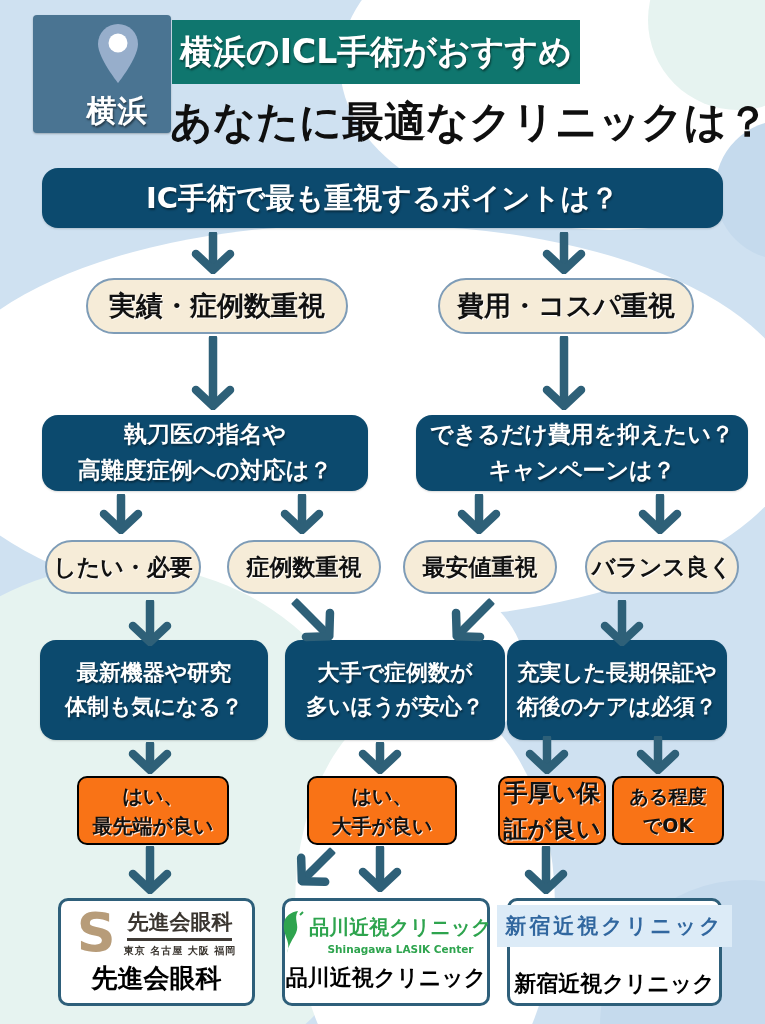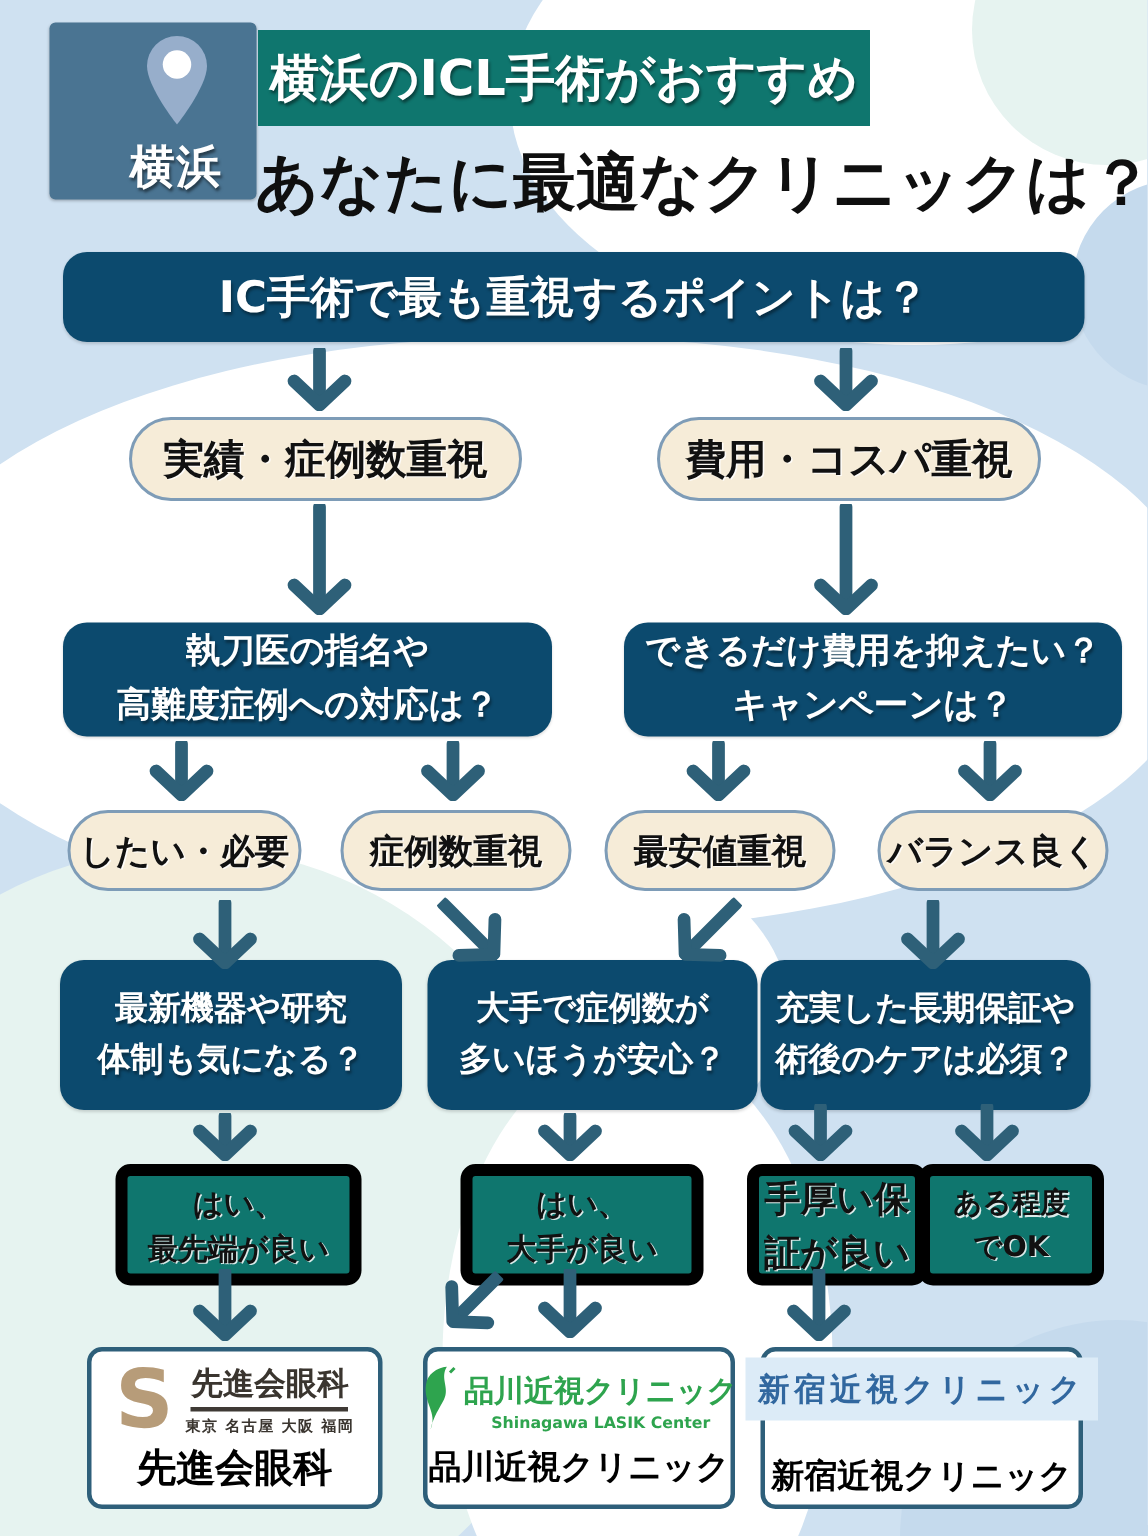"はい、" .creambox { background: #0f766e -> #f97316; border: 8px solid #000000 -> 2px solid #000000 }
